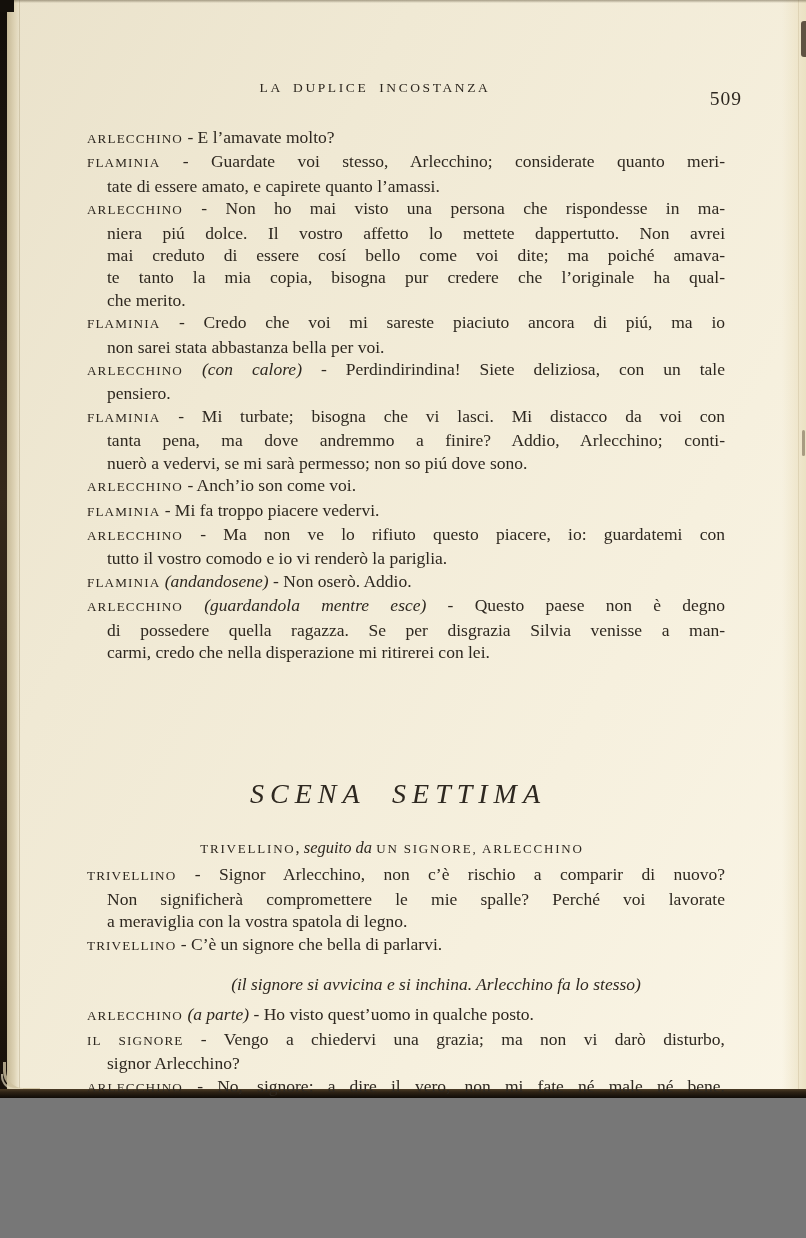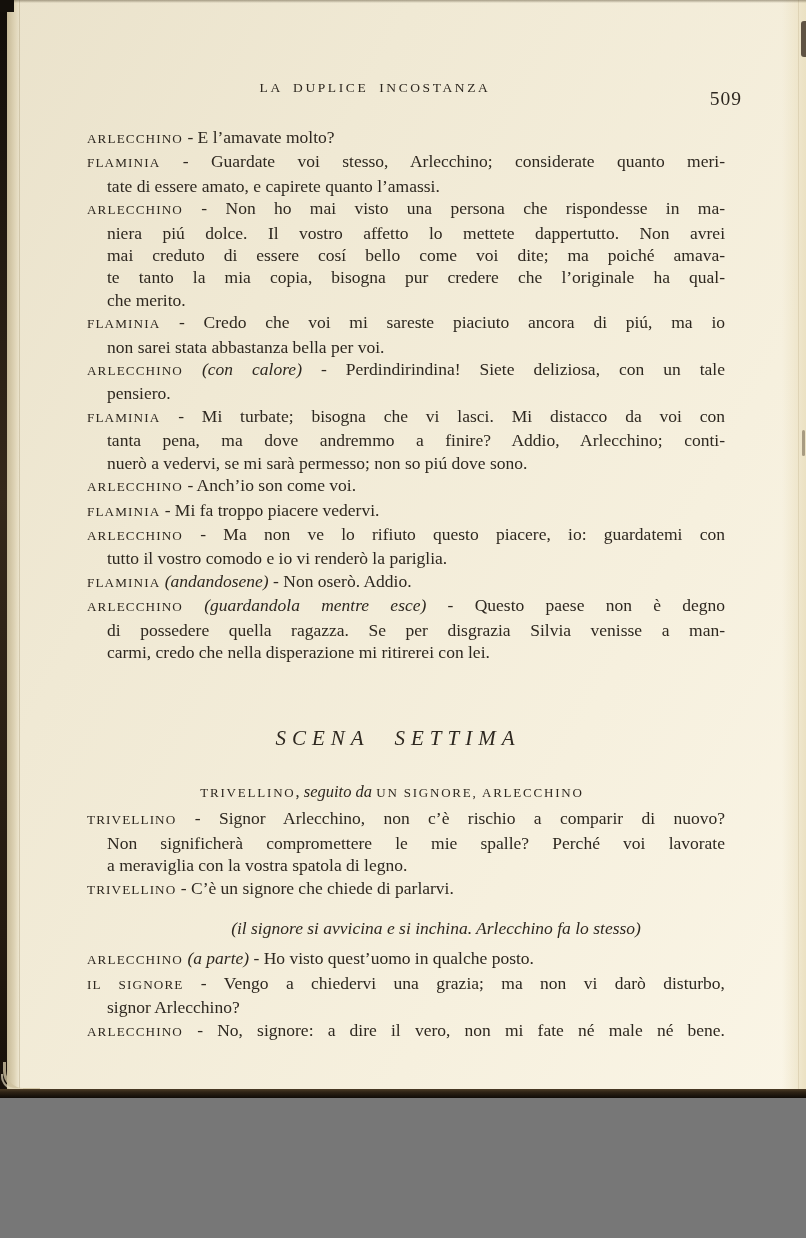"SCENA SETTIMA" .scene-heading { font-size: 21px -> 28px; margin-top: 61px -> 117px }
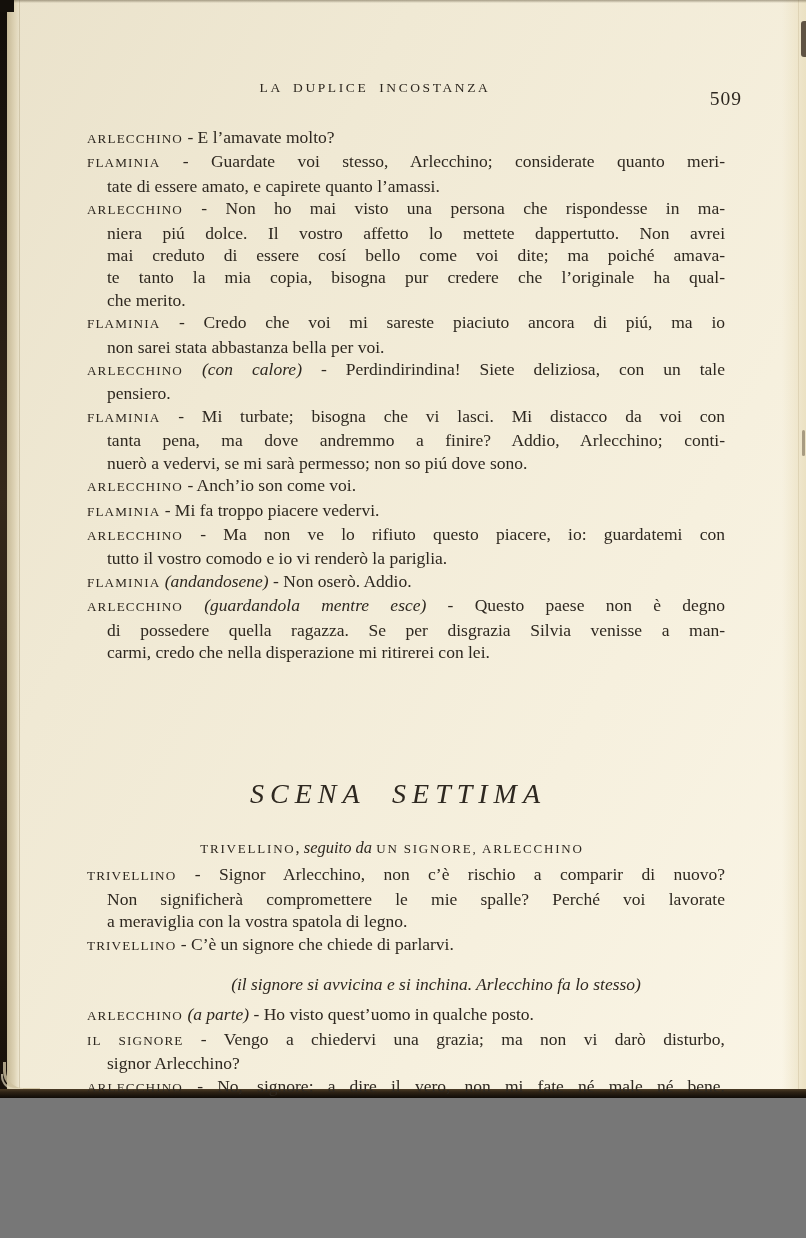"- C’è un signore che" span { text: chiede -> bella }
